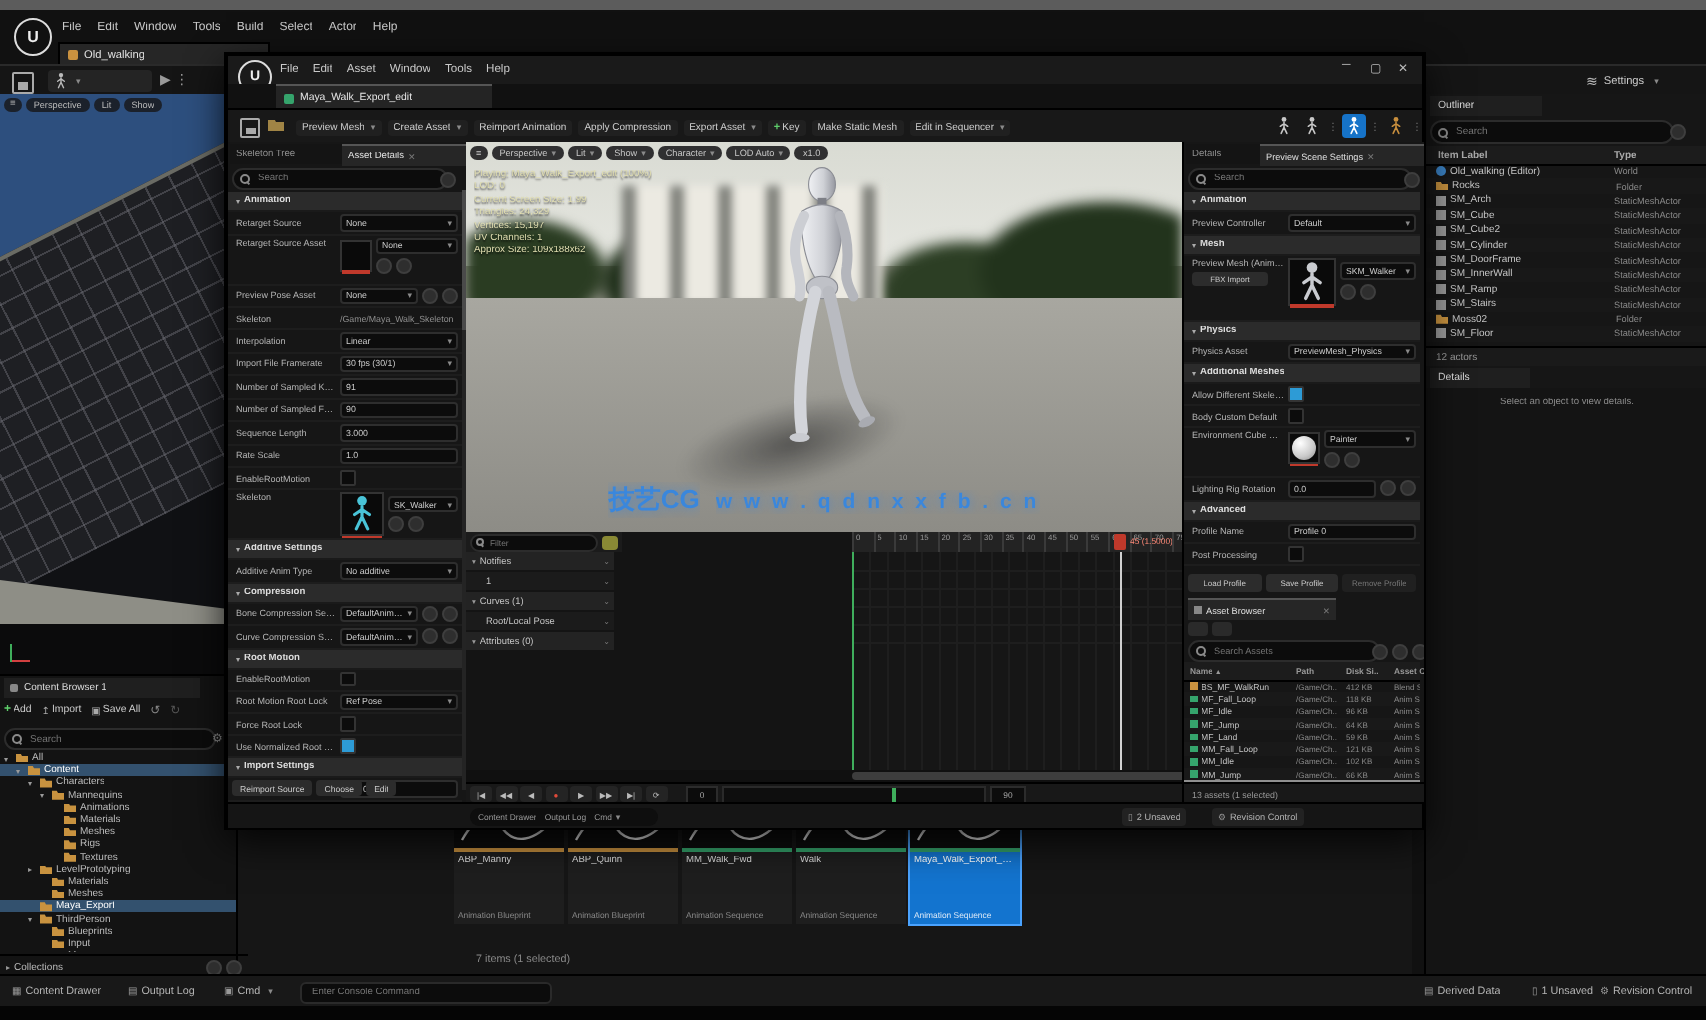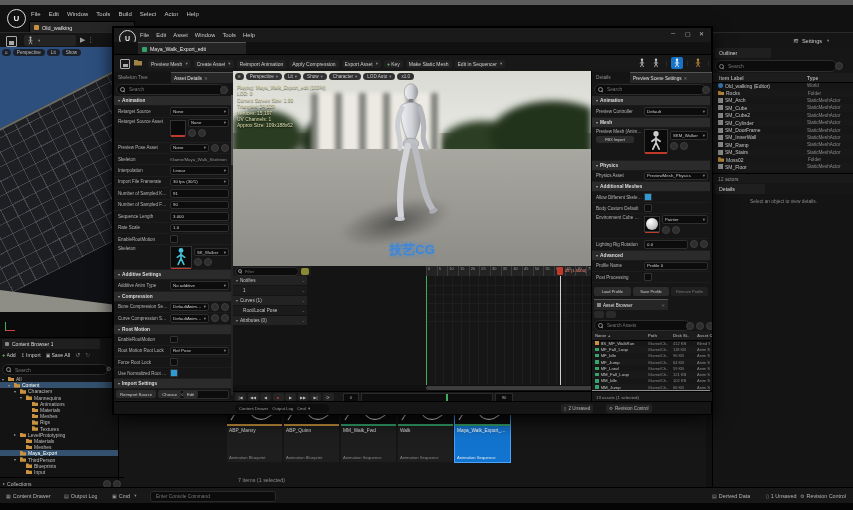"w w w . q" div.trunc { html: none -> <div>w w w . q d n x x f b . c n</div> }
